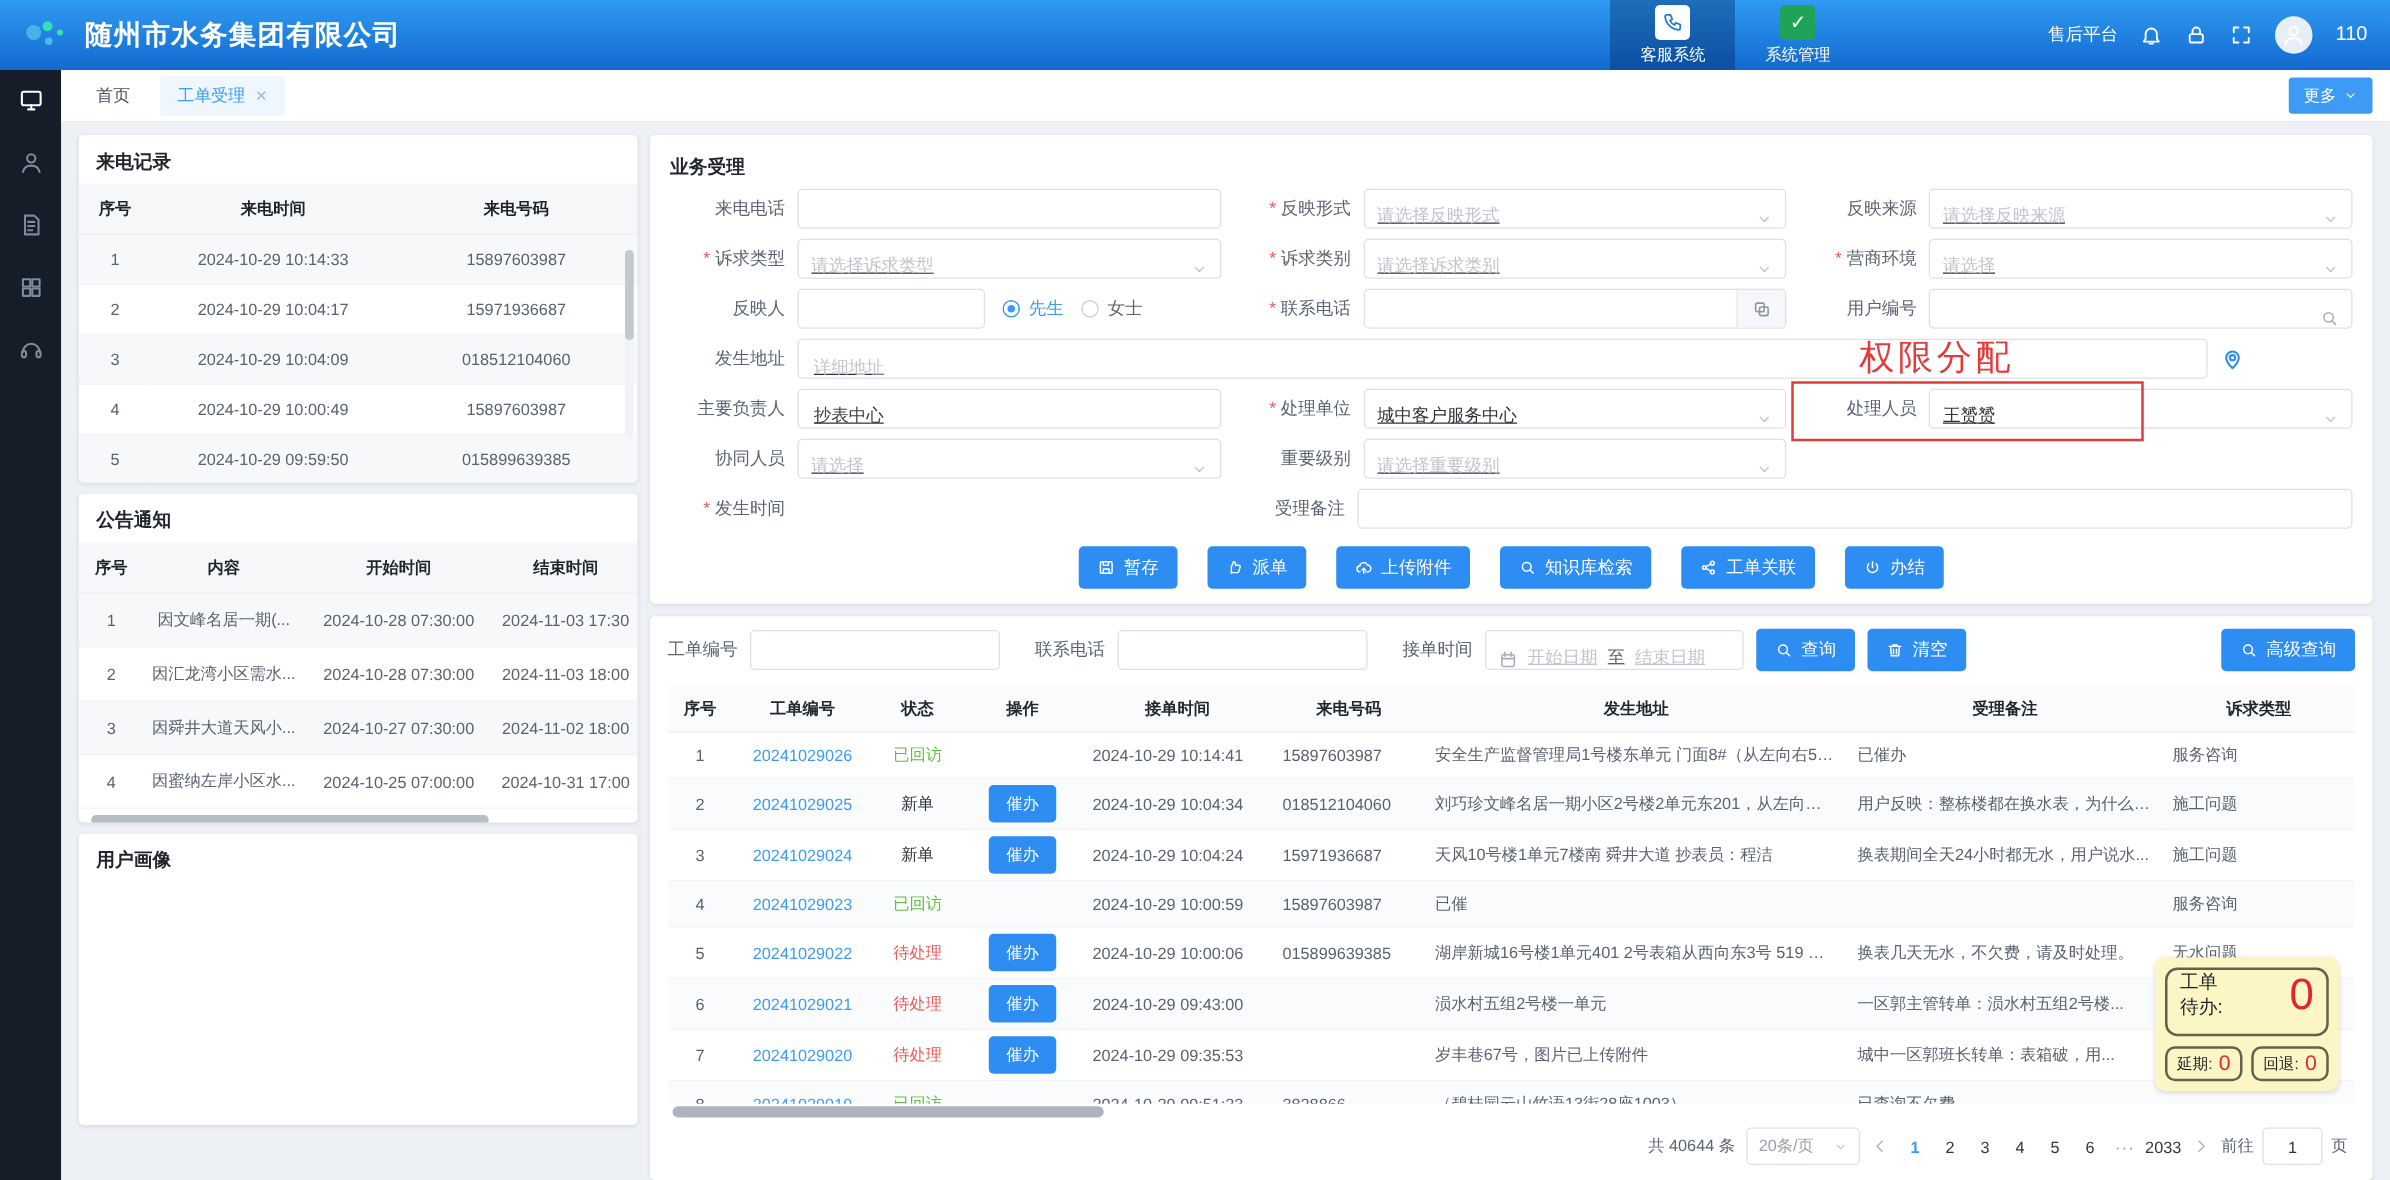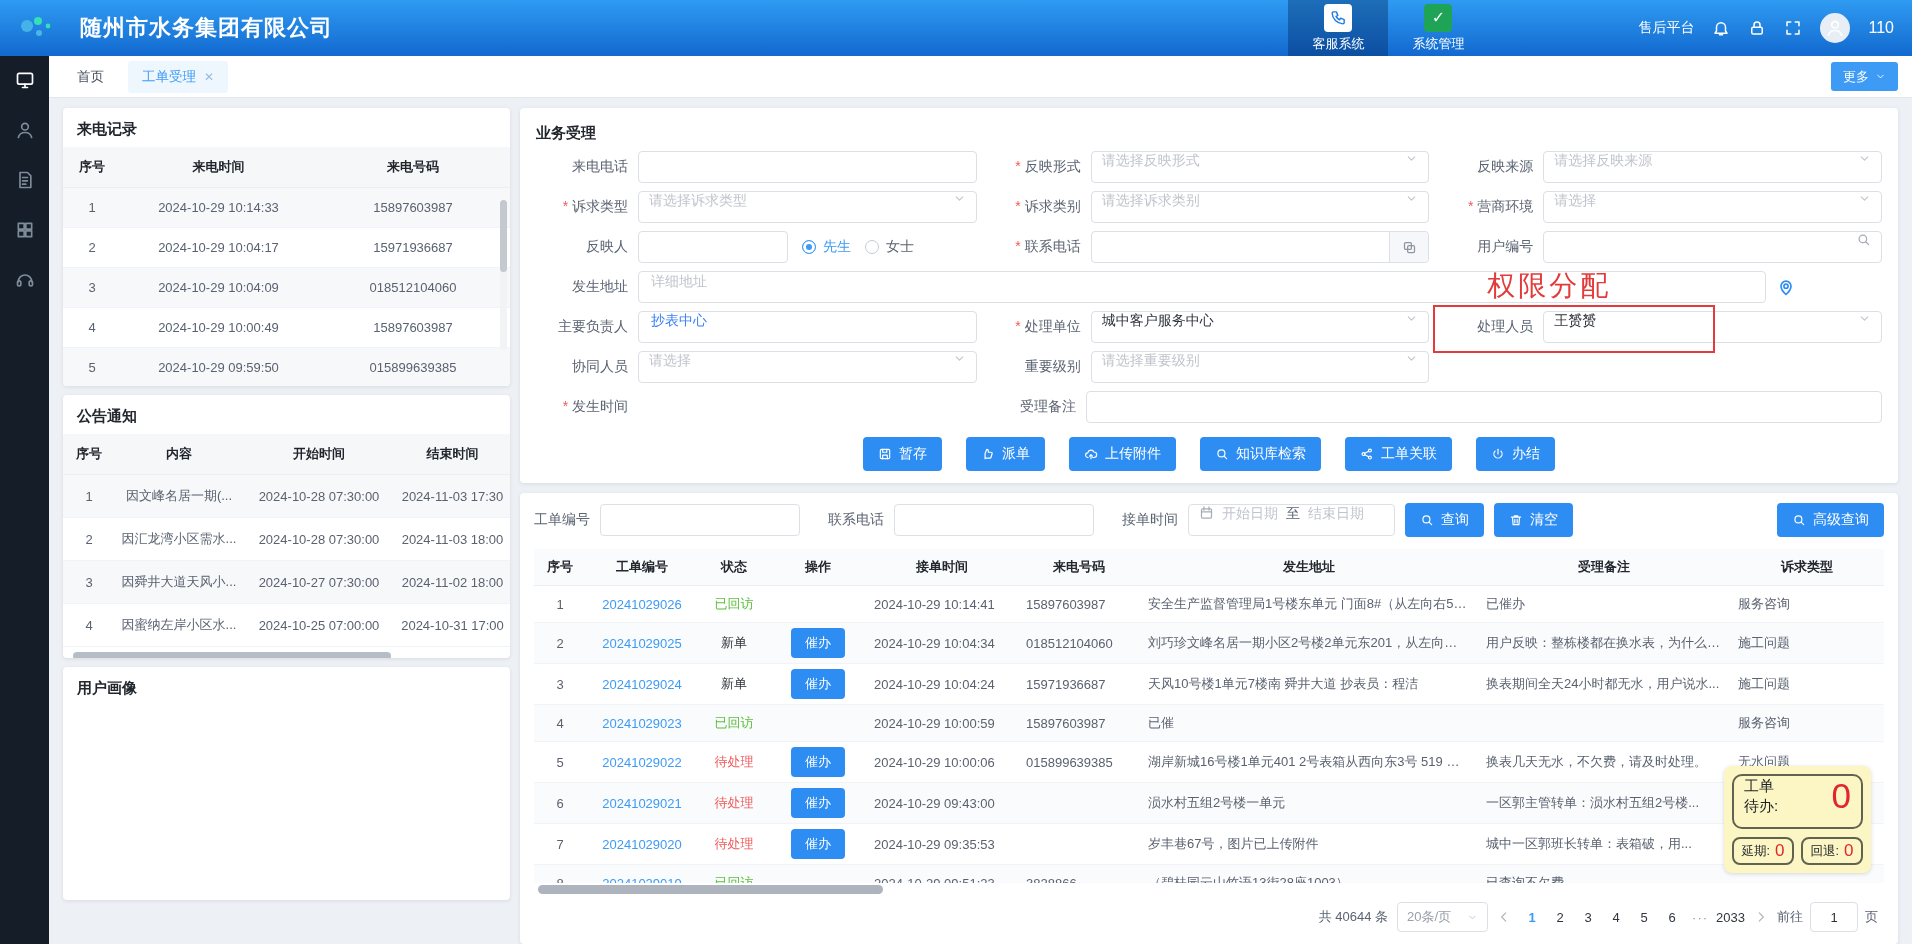"随州市水务集团有限公司" .brand { gap: 22px -> 10px }
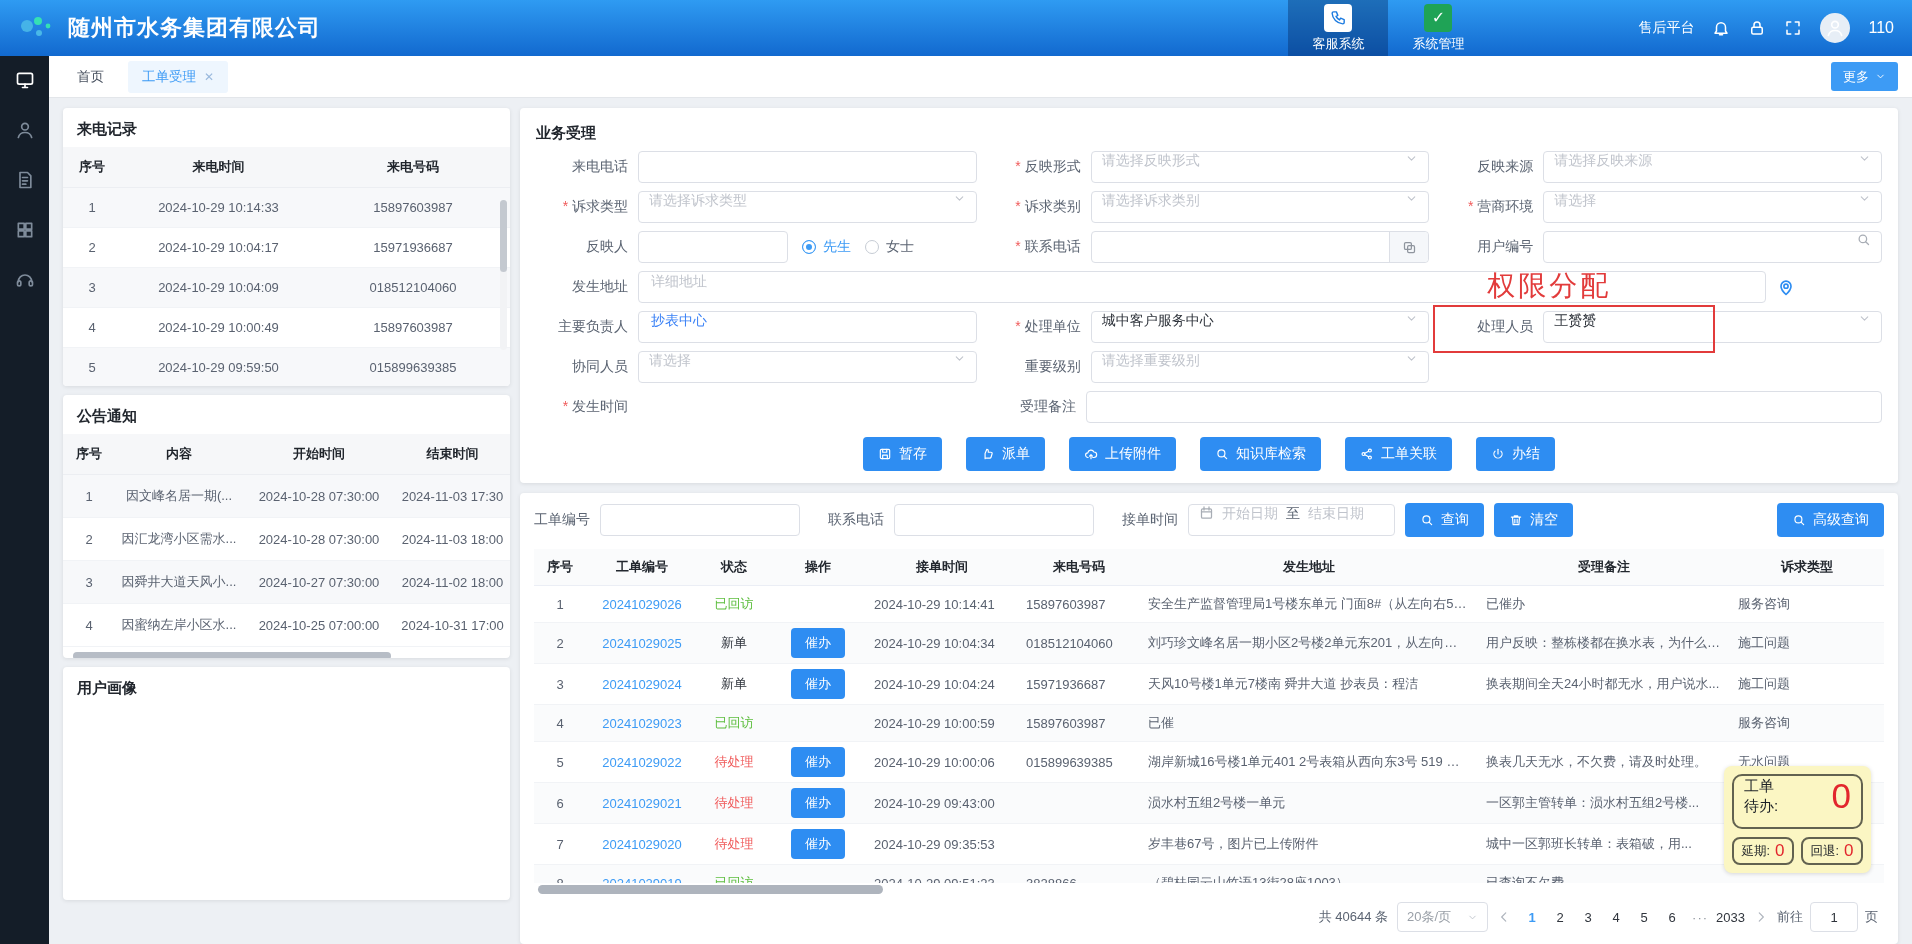"请选择反映形式" .ctrl { align-items: flex-start -> flex-end; text-decoration: none -> underline }
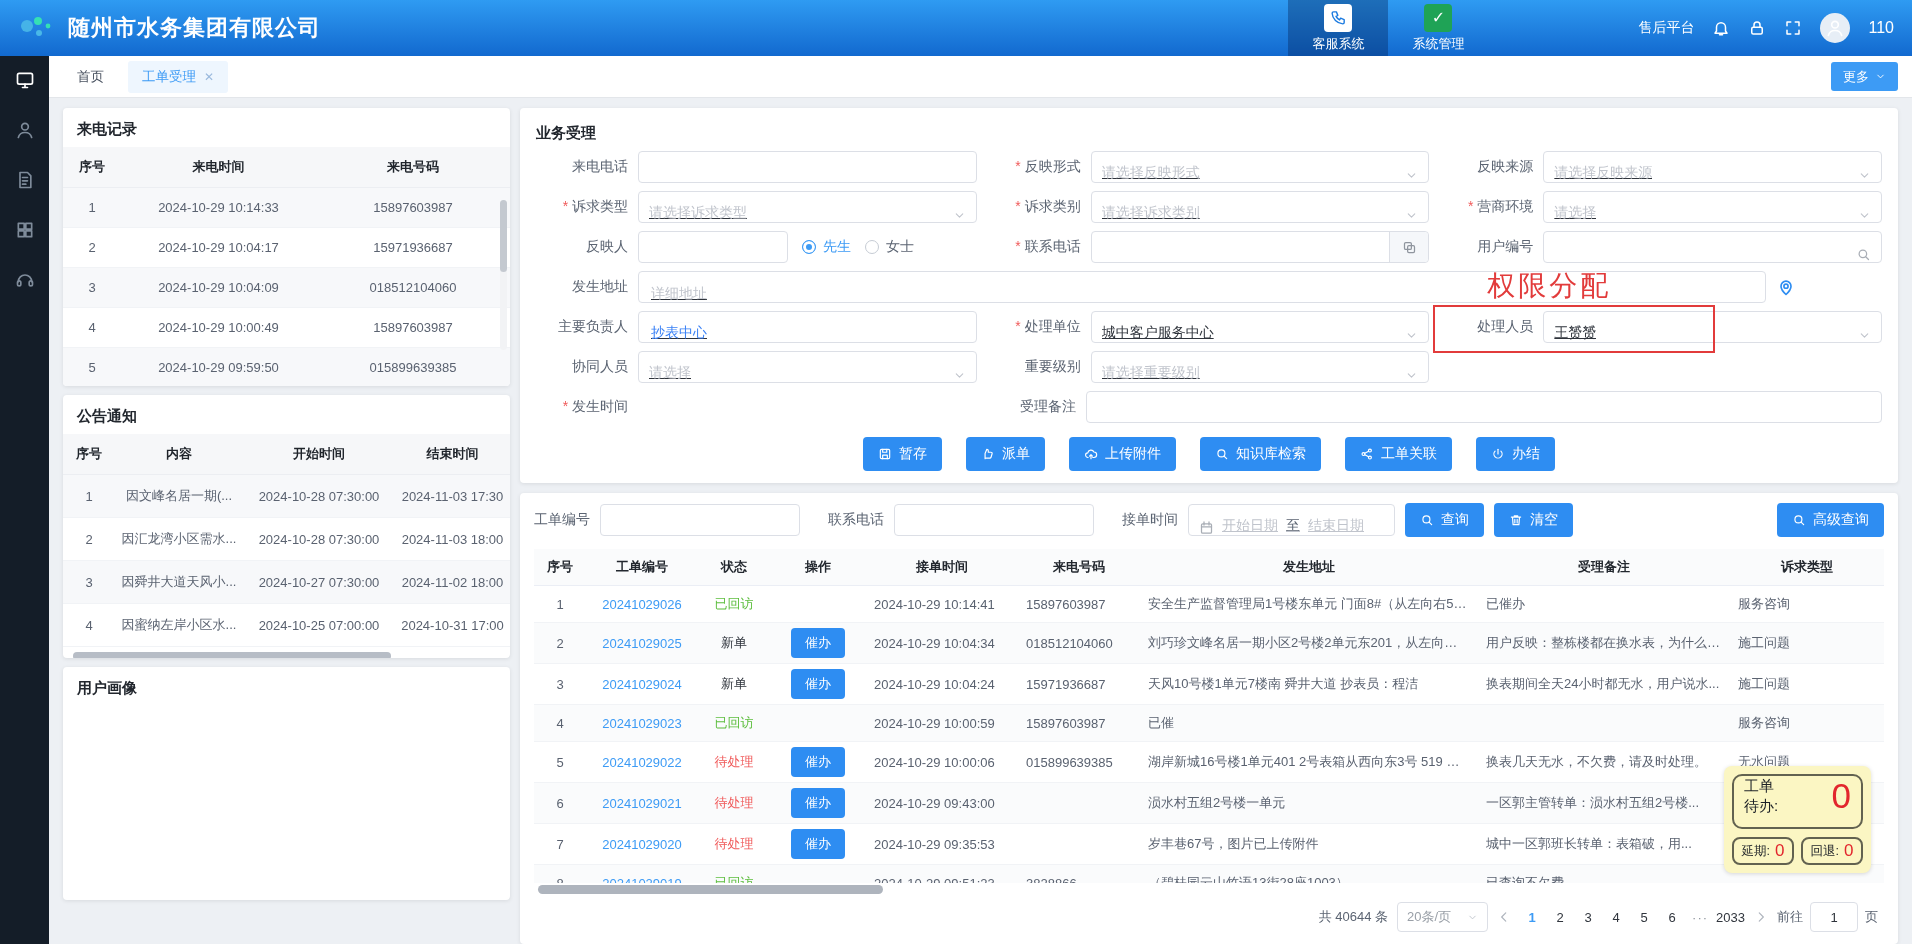"详细地址" .ctrl input { color: #3b82f6 -> #404040 }
